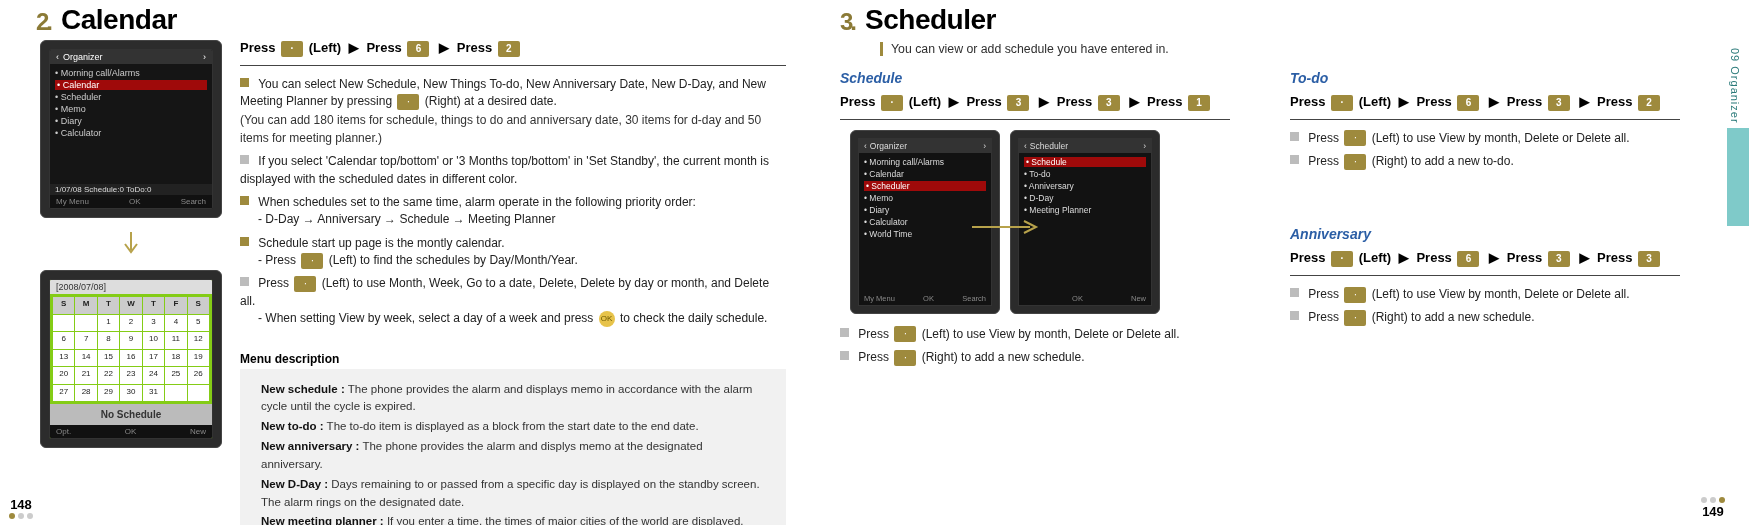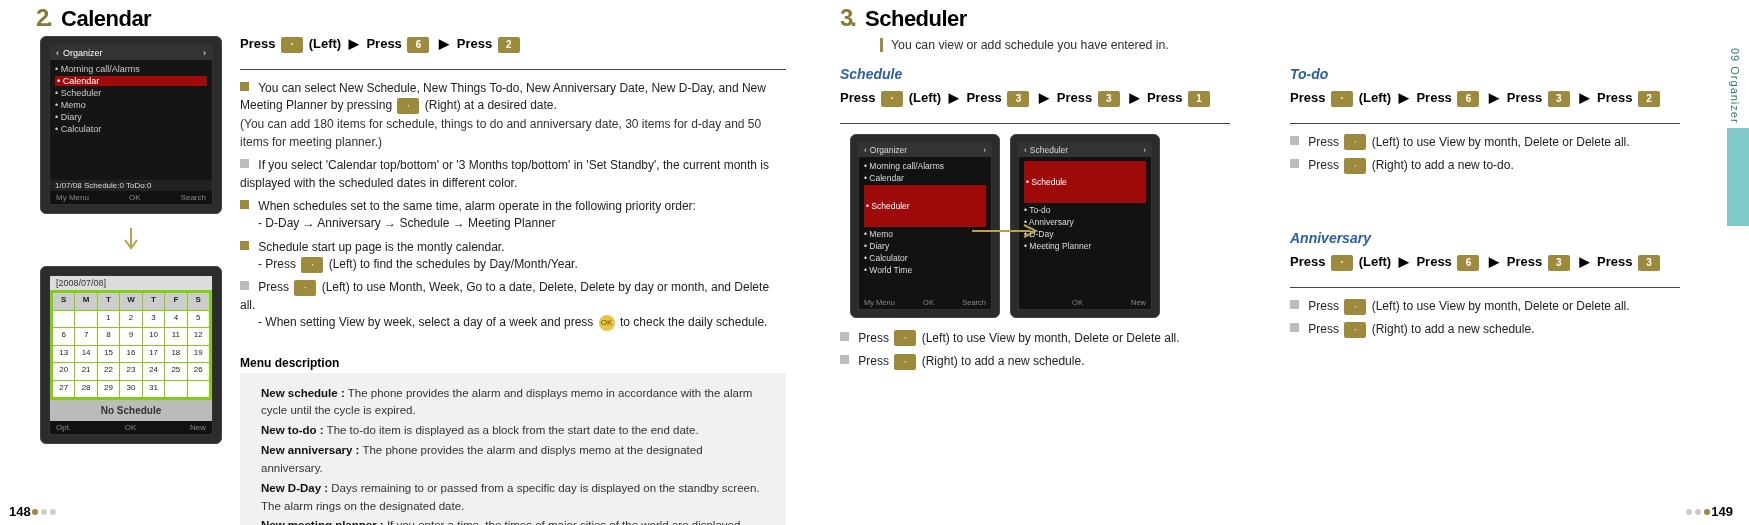"Calendar" .sec-title { font-size: 22px -> 28px }
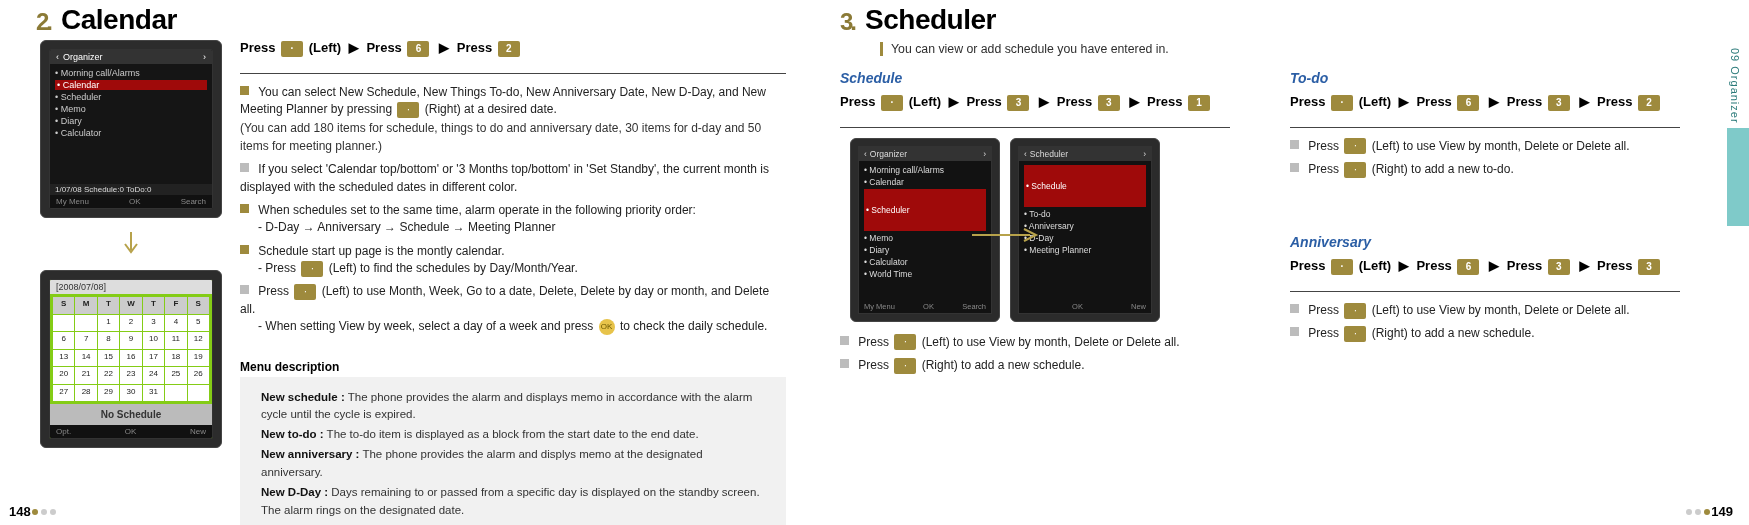"Press · (Left) ▶ Press" .pressline { padding-bottom: 16px -> 8px }
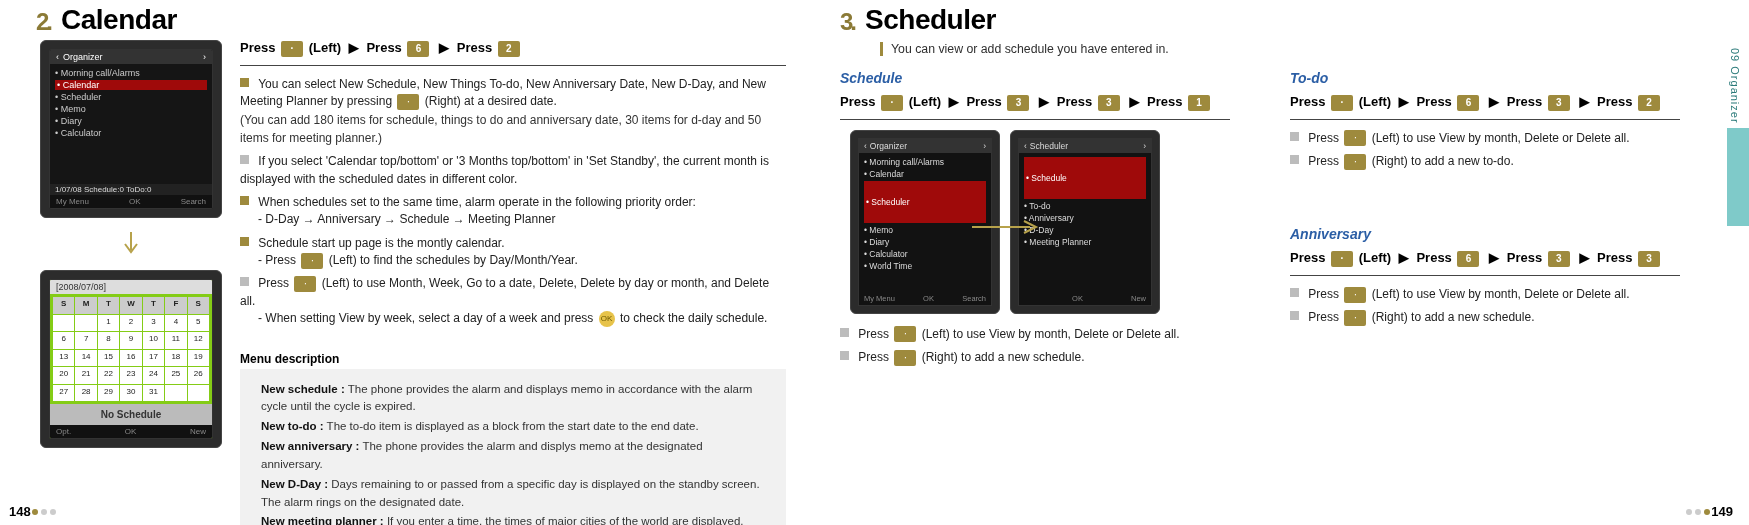"• Schedule" .dual-phone .ph .row.sel { padding: 16px 2px -> 0 2px }
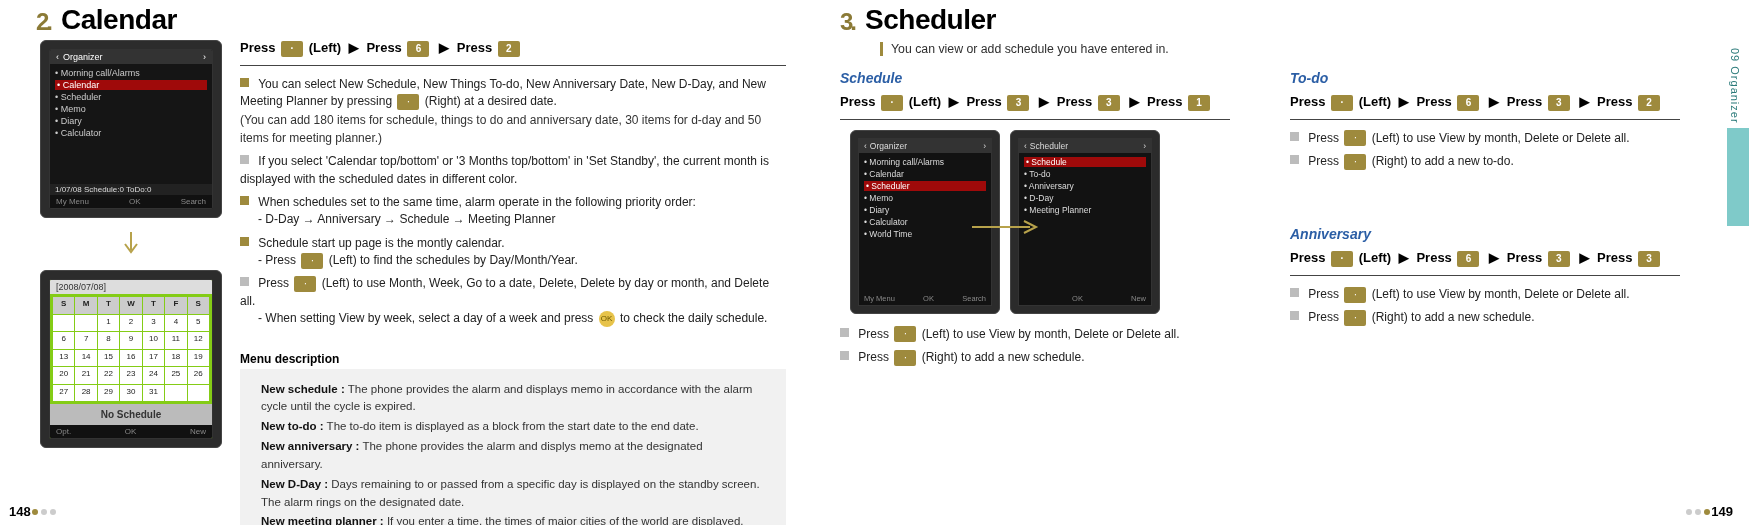"148" .pagenum { flex-direction: none -> column }
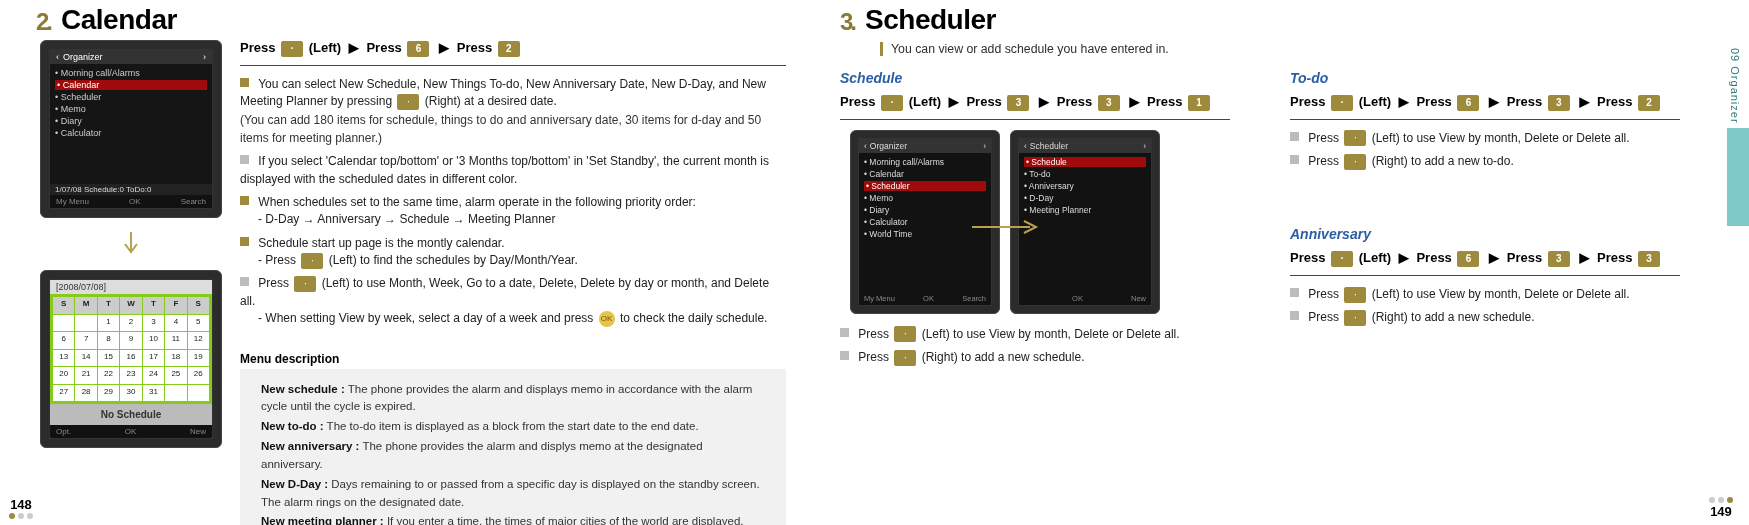"149" .pagenum.right { right: 16px -> 24px }
